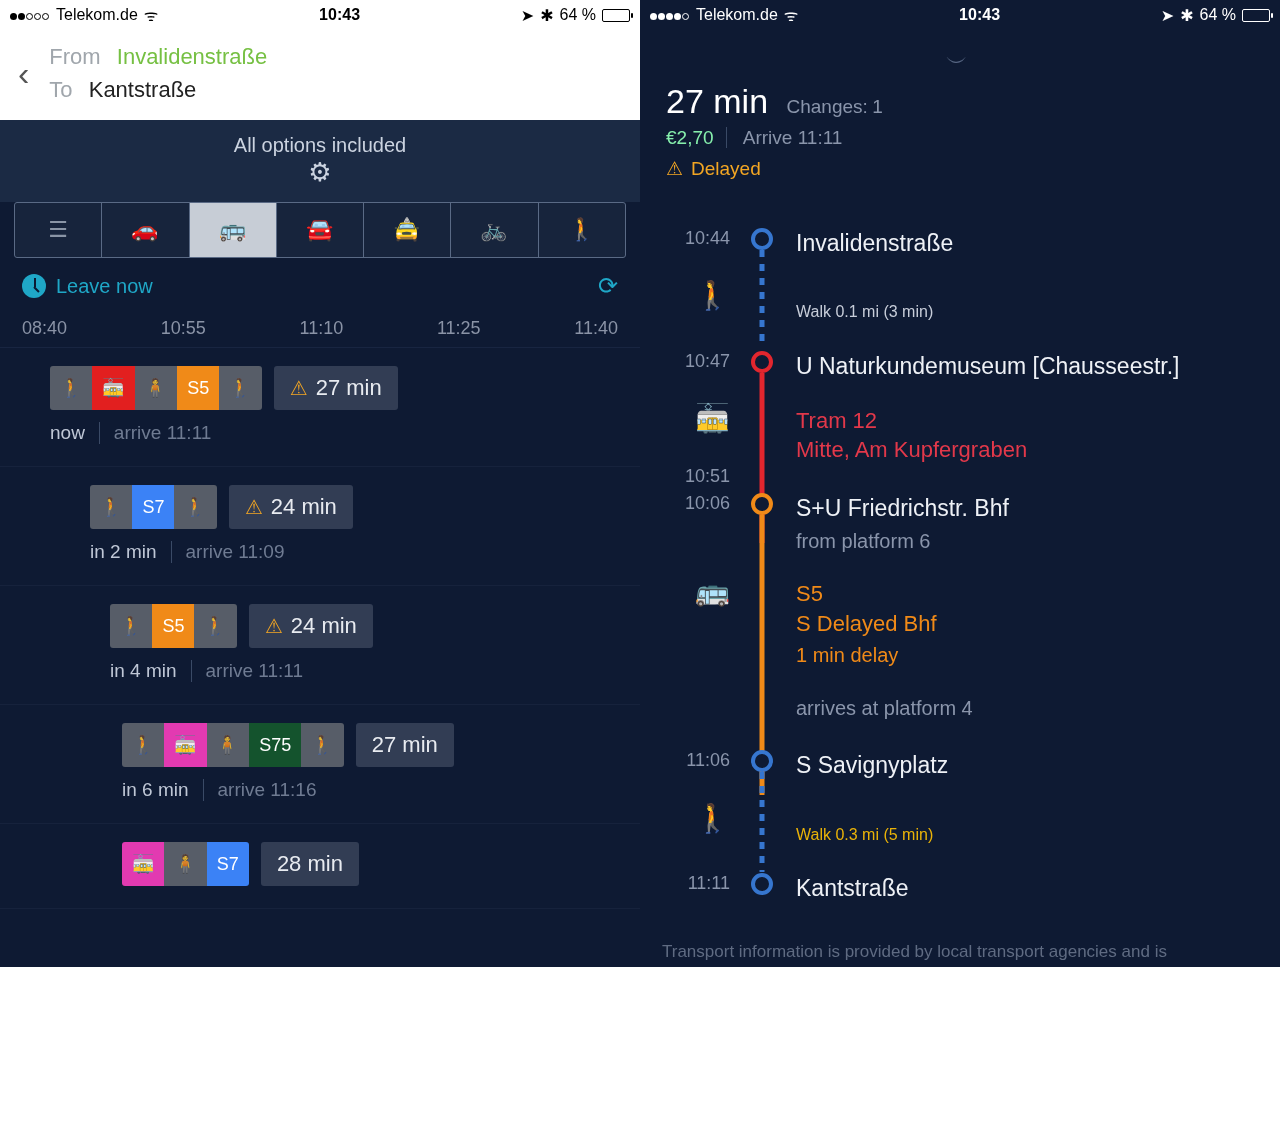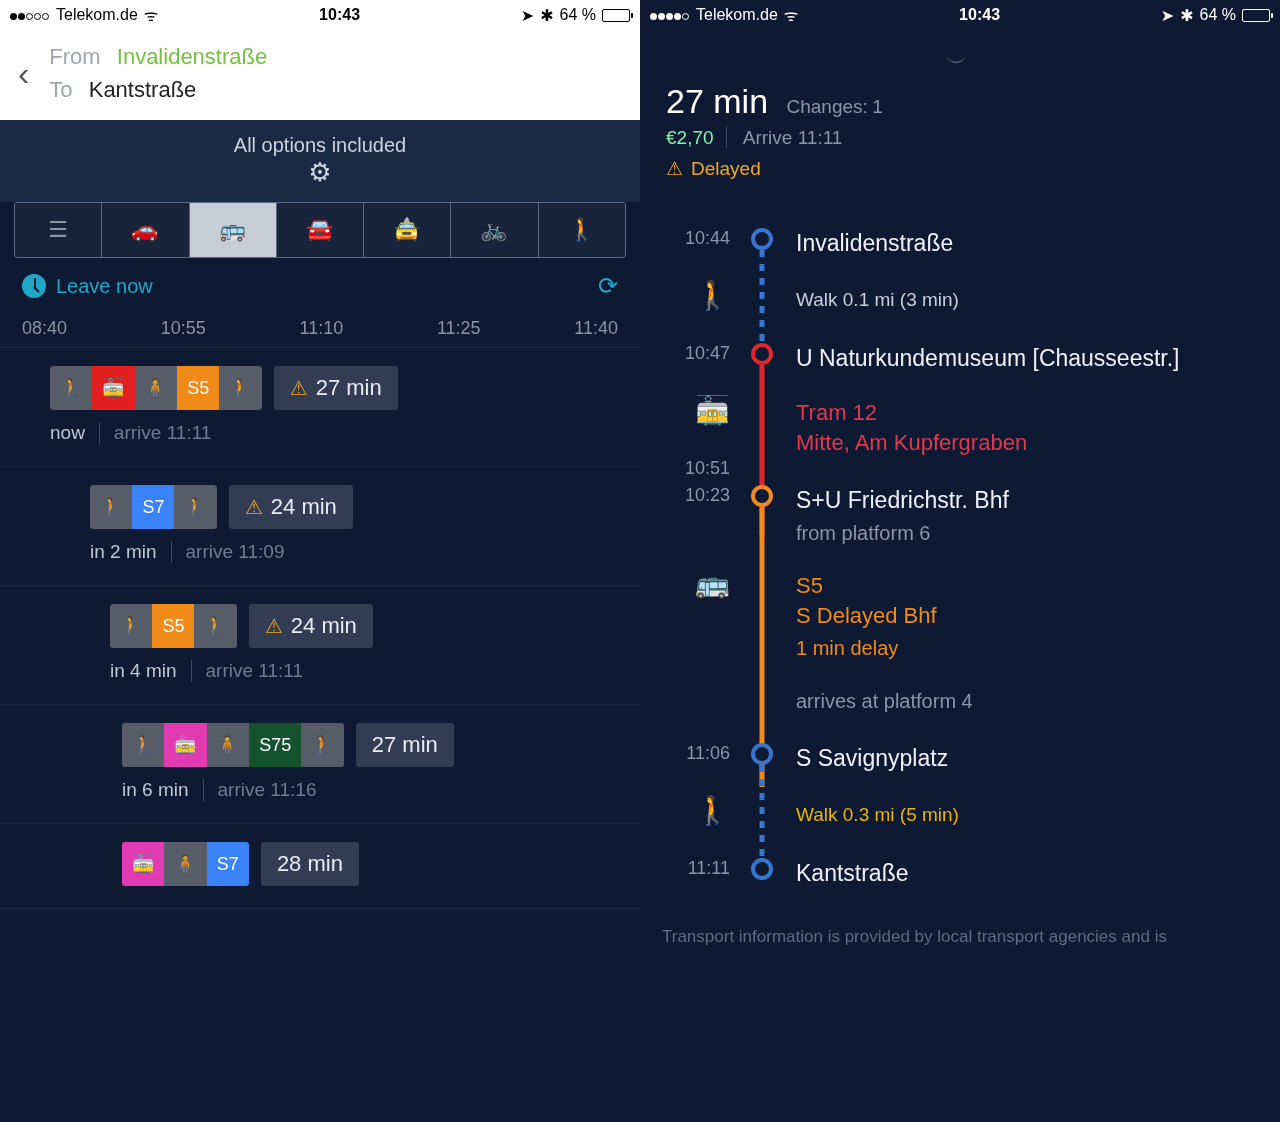"Telekom.de" .phone { height: 1122px -> 967px }
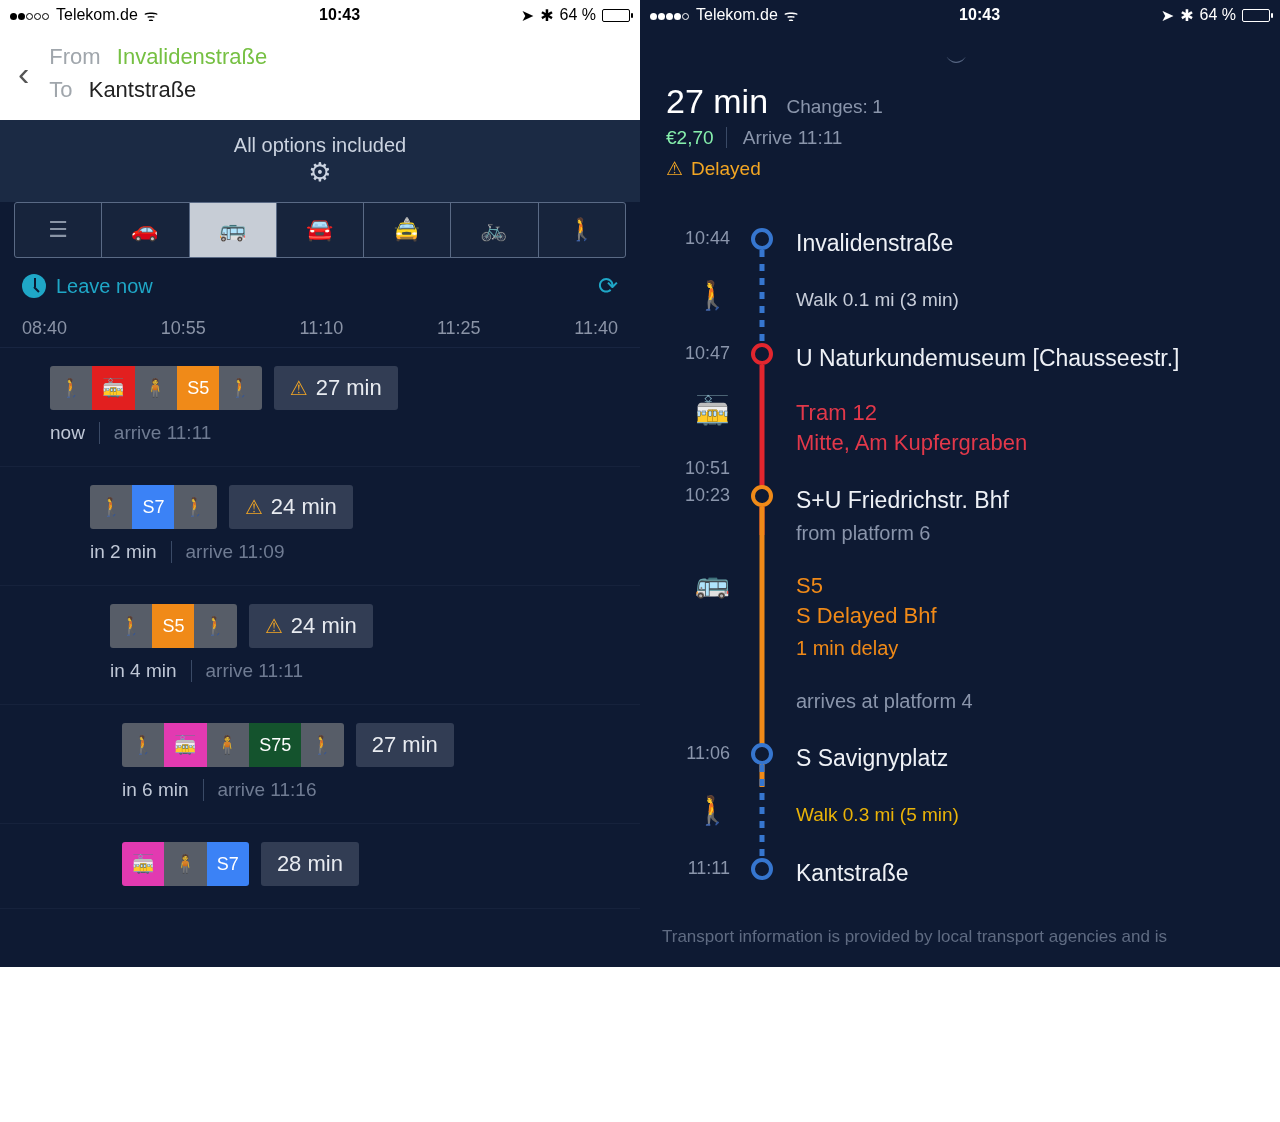"Walk 0.1 mi (3 min)" .tl-body .sub { font-size: 19px -> 16px; margin-top: 10px -> 24px }
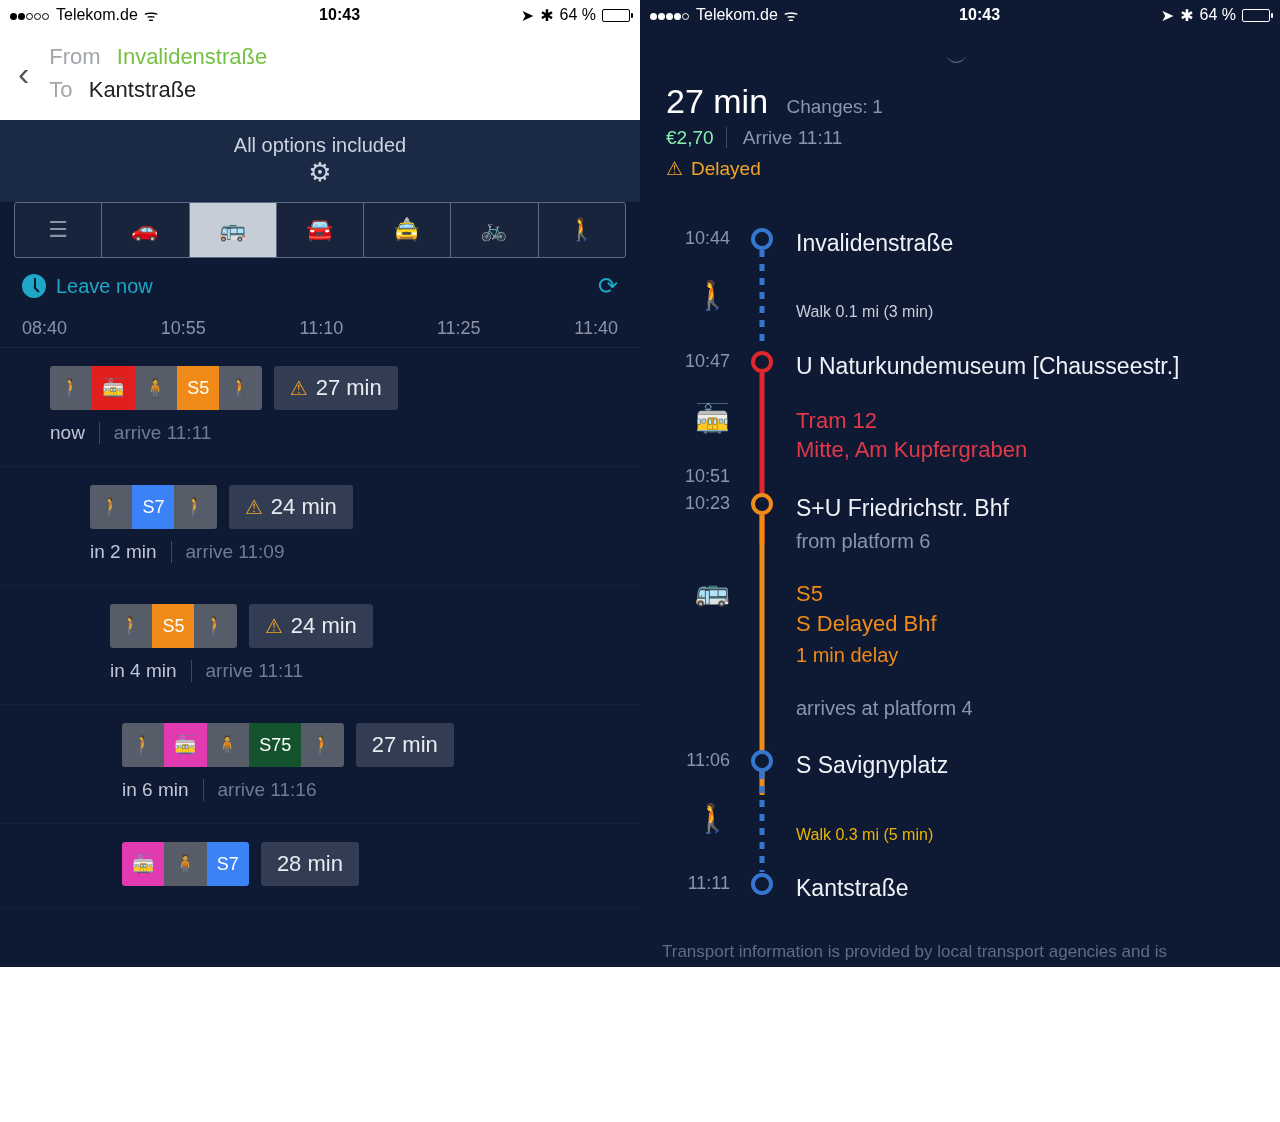"10:23" div.tl-time { text: 10:23 -> 10:06 }
